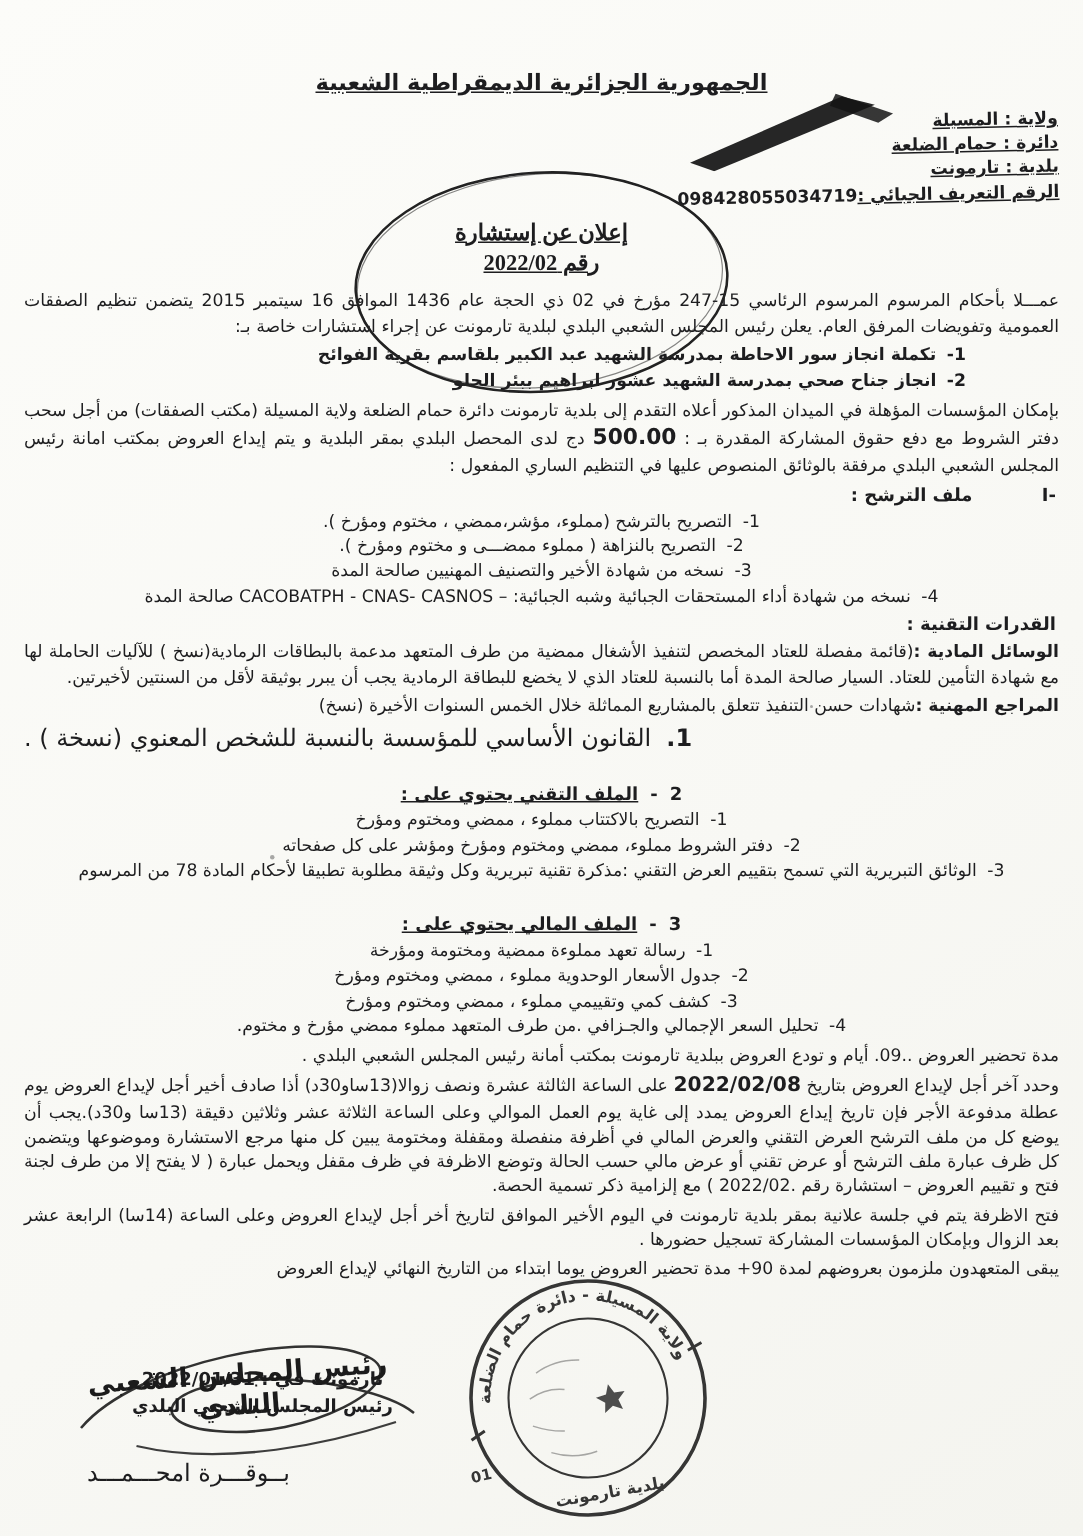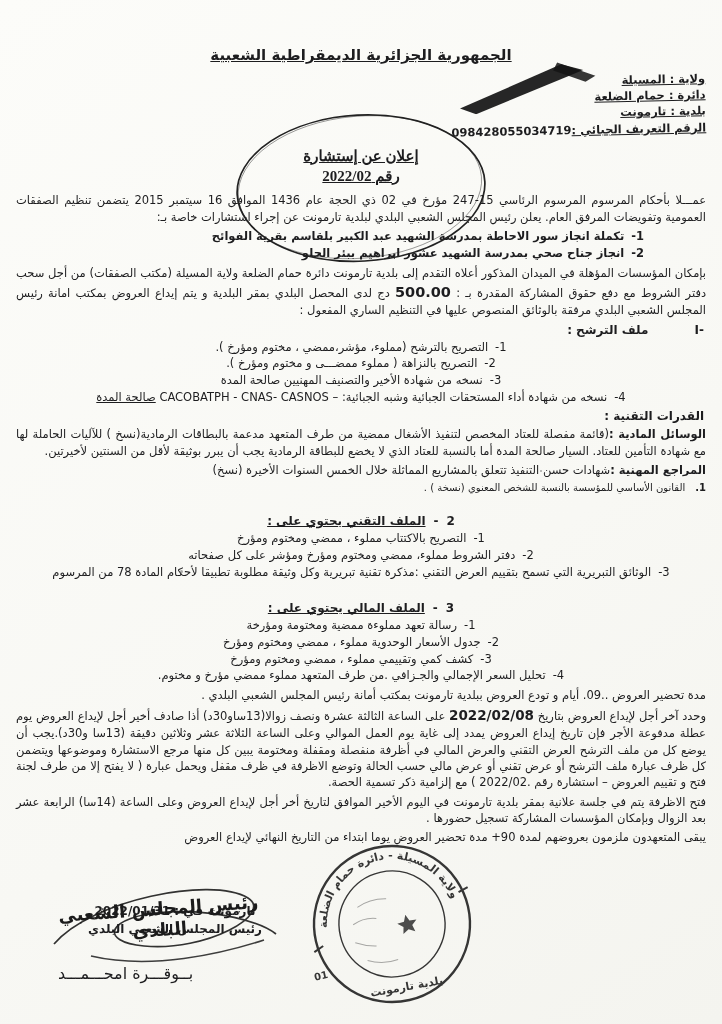"صالحة المدة" .underline { text-decoration: underline -> none }
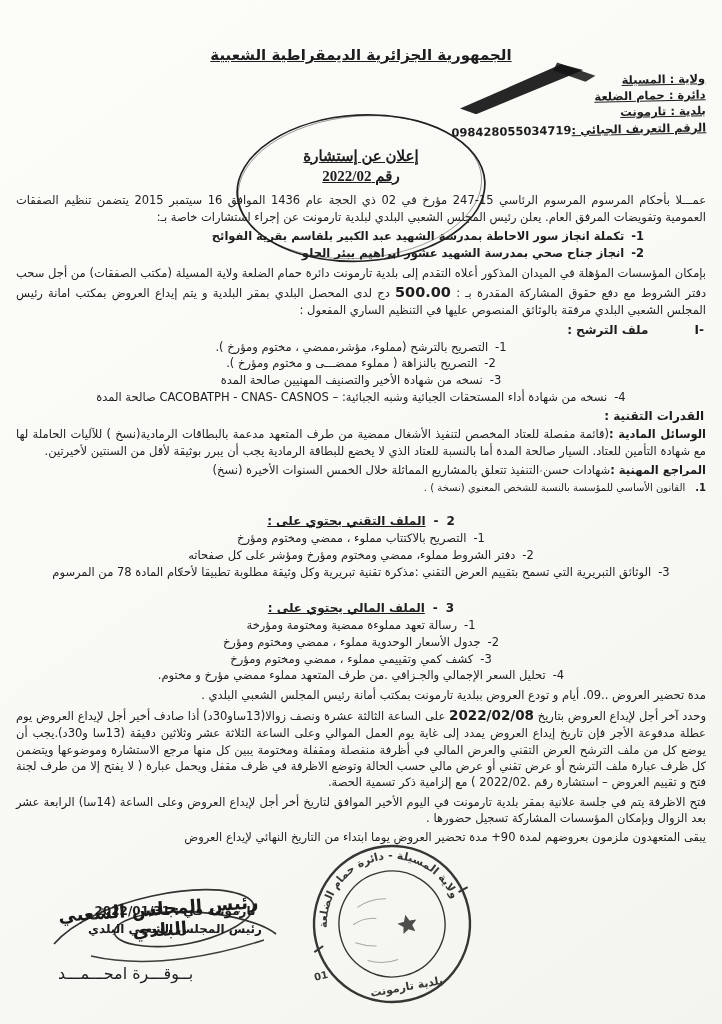"1.القانون الأساسي للمؤسسة بالنسبة للشخص" .statute { font-size: 10px -> 16px; text-align: right -> left }
